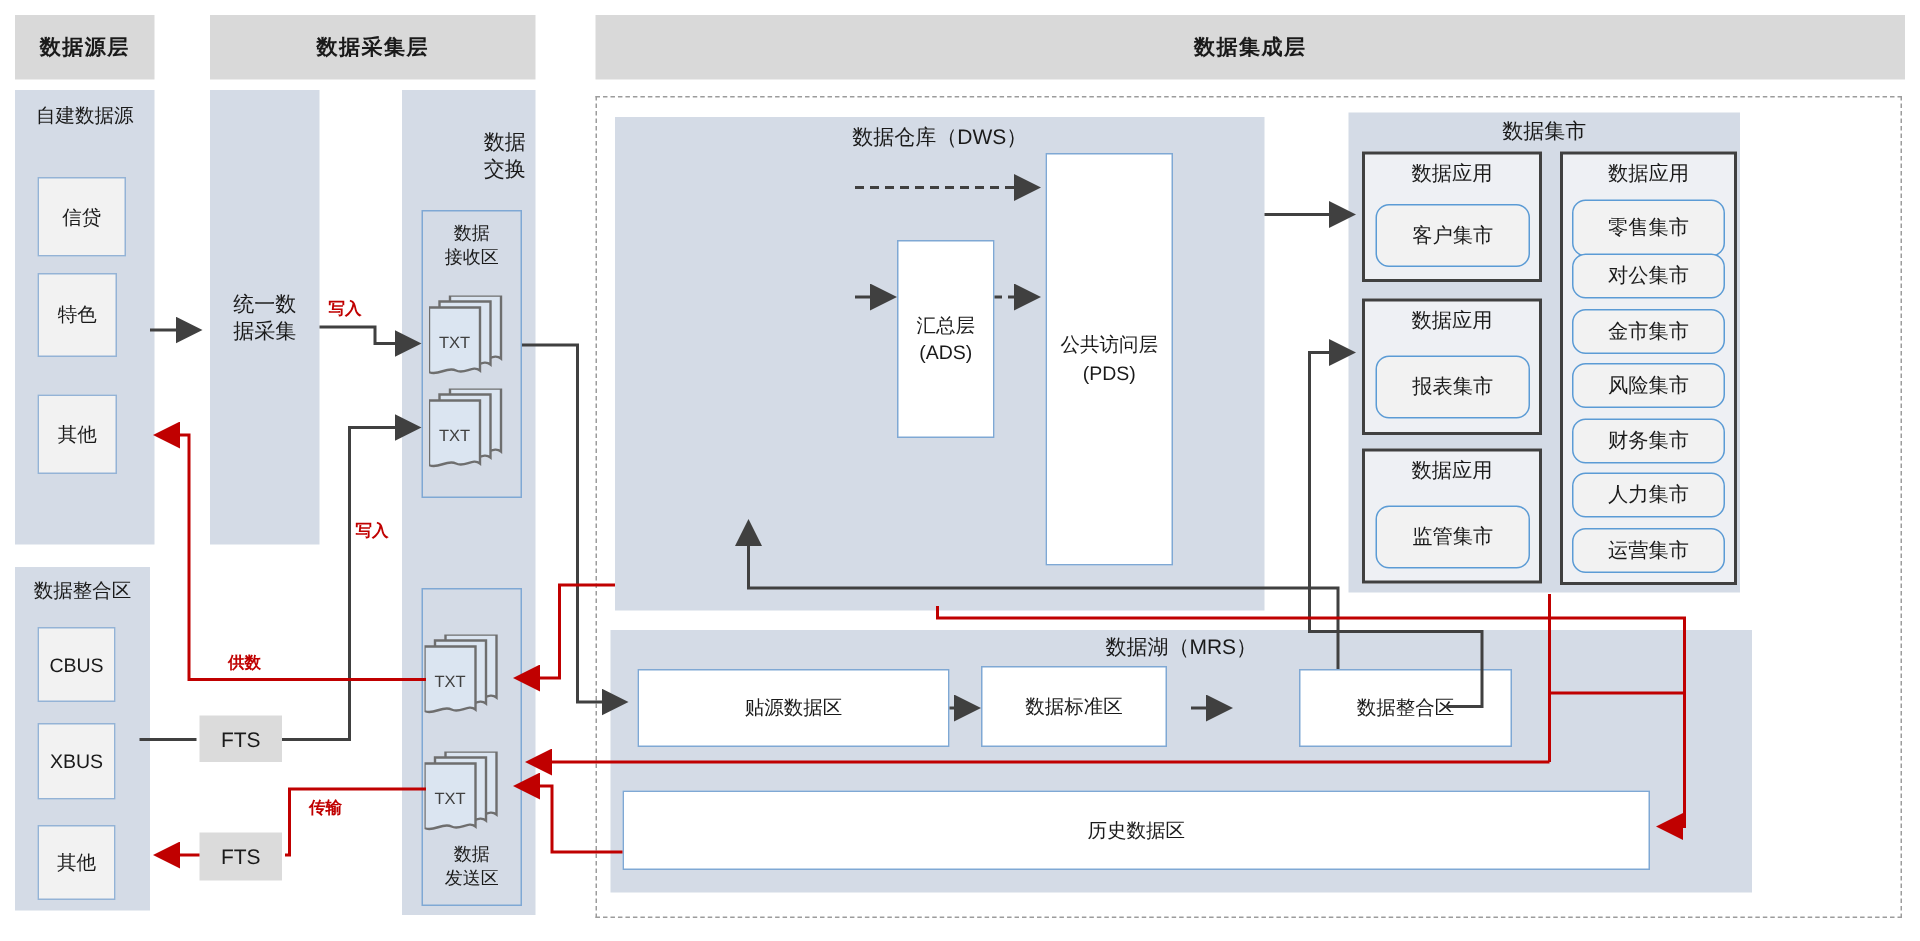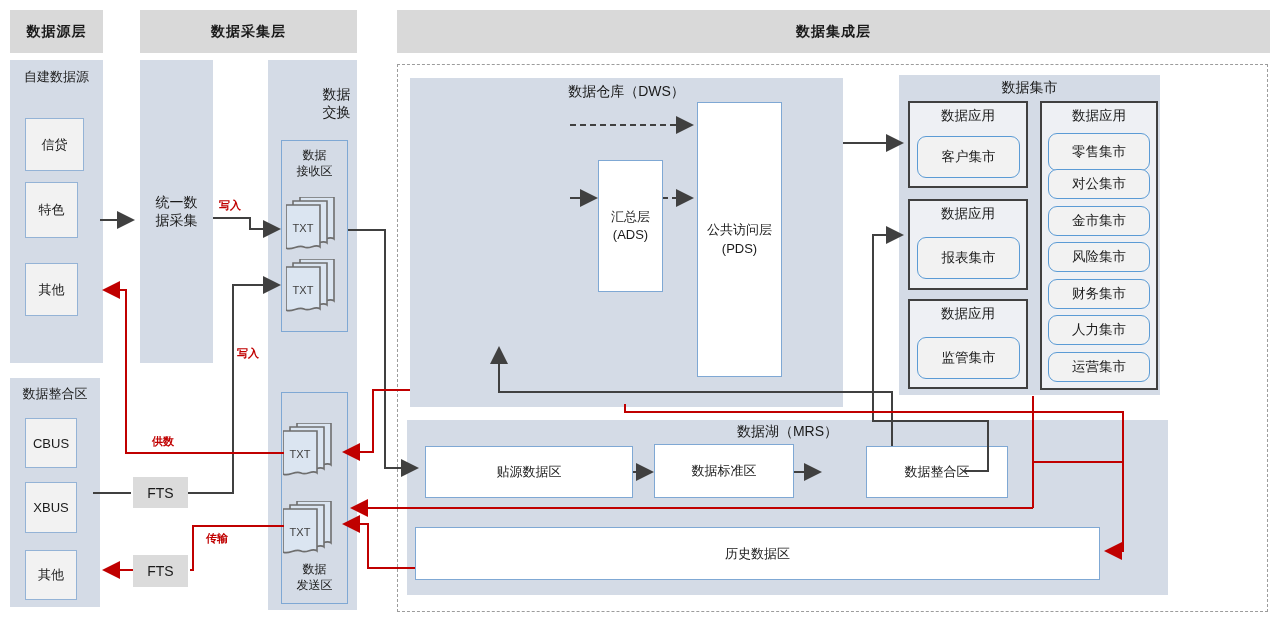"数据标准区" div.abs { width: 140px -> 124px }
